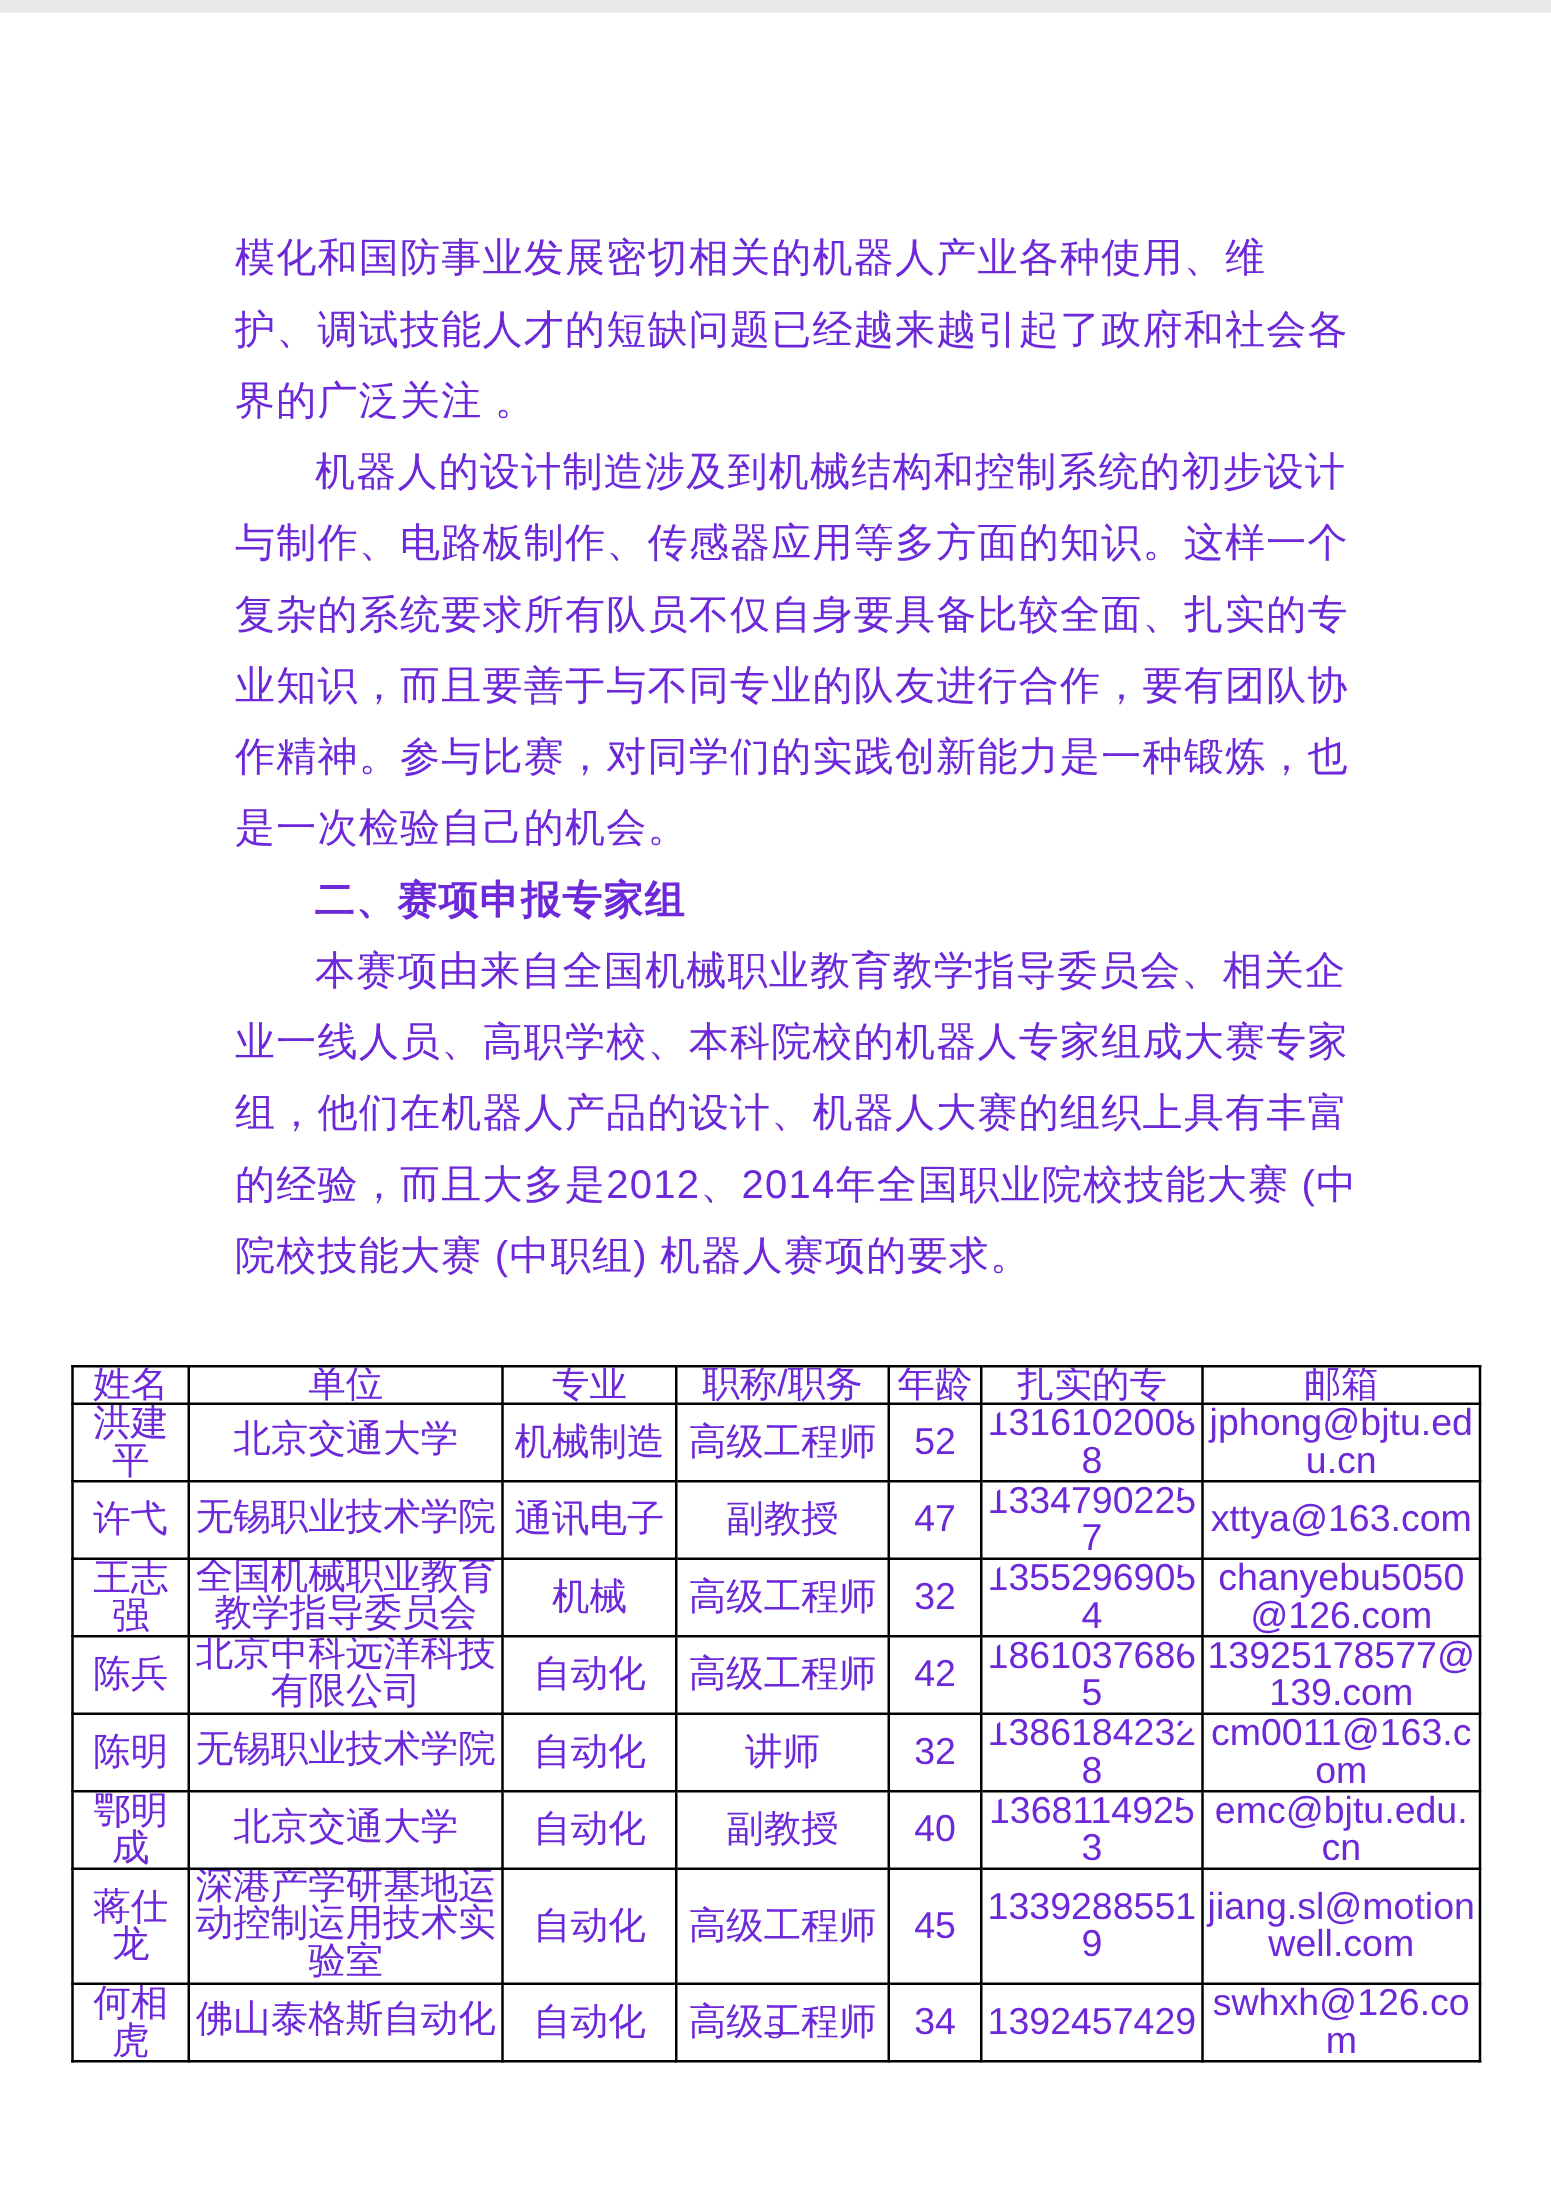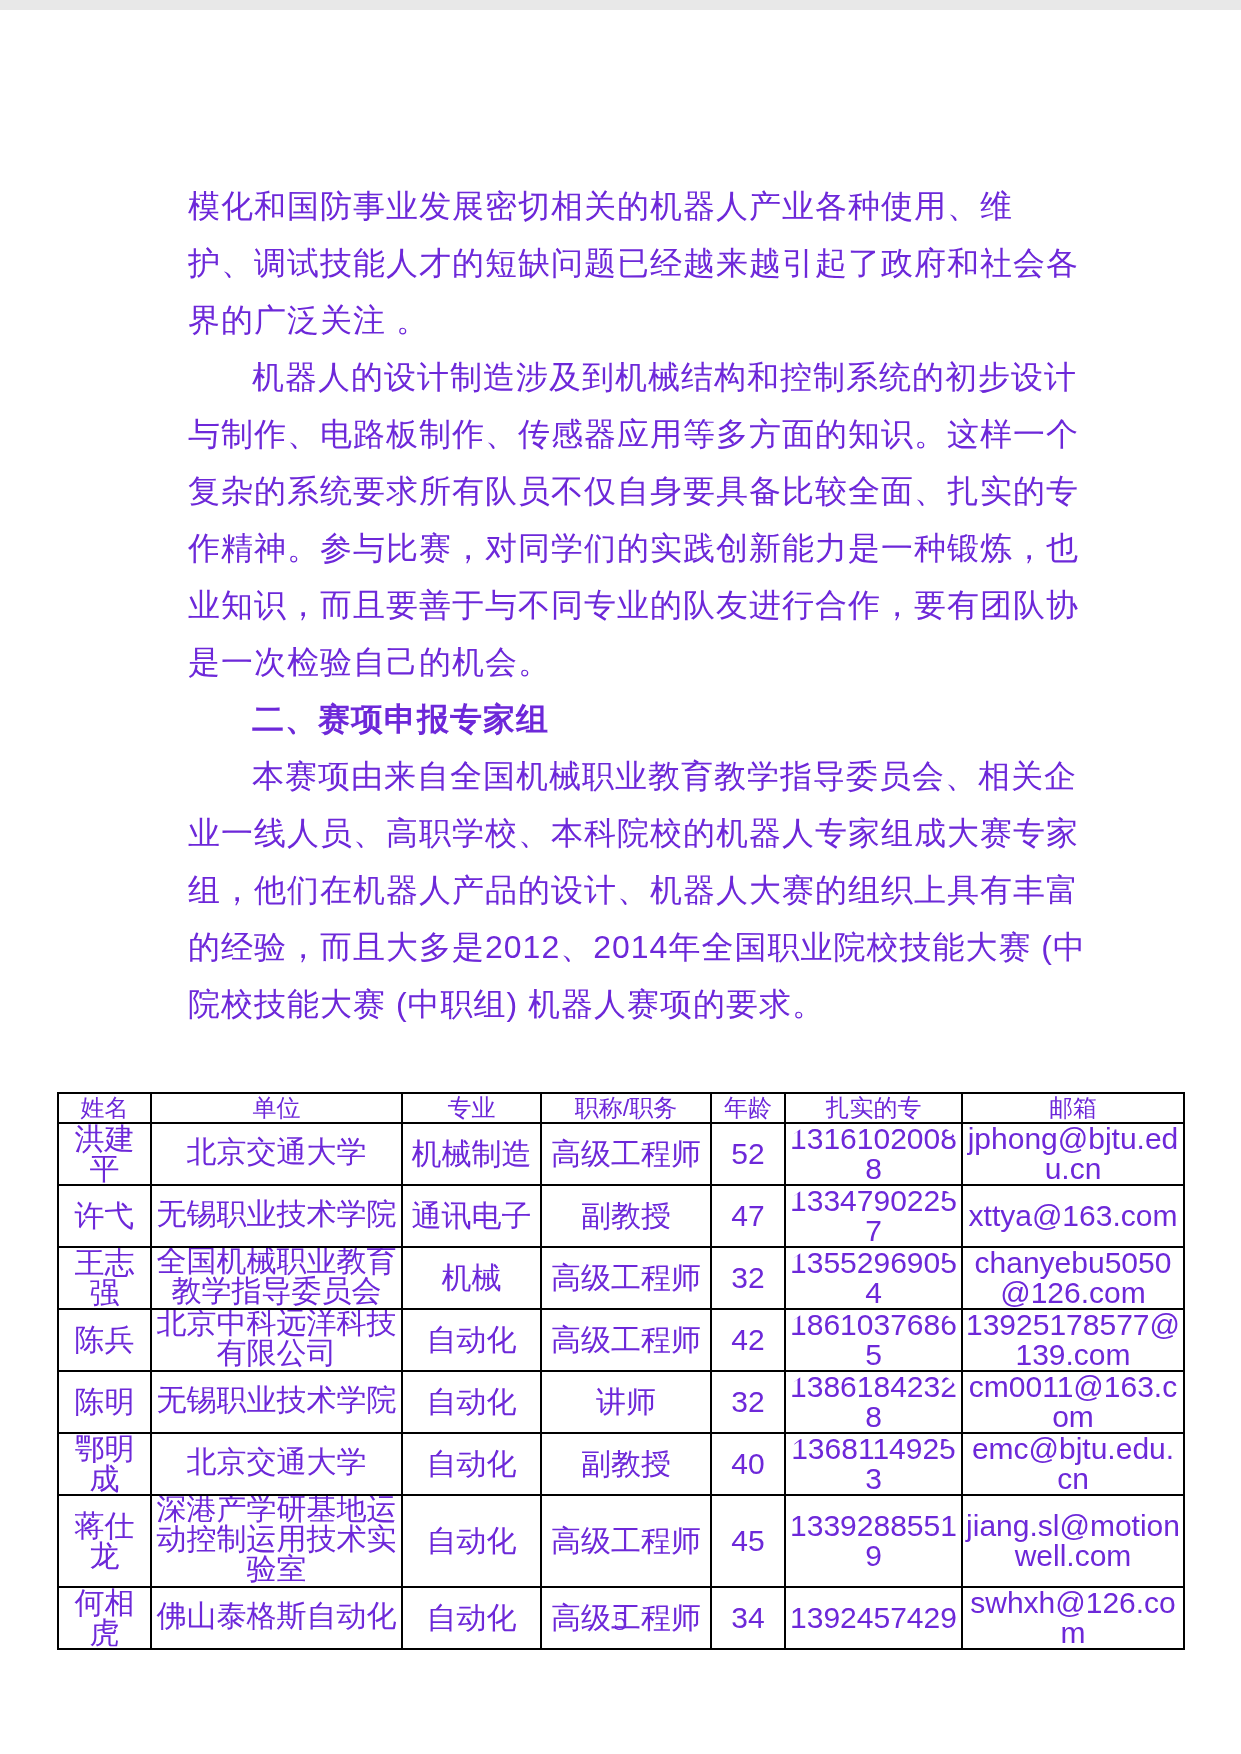"作精神。参与比赛，对同学们的实践创新能力是一种锻炼，也" div.line { order: before "业知识，而且要善于与不同专业的队友进行合作，要有团队协" -> after "业知识，而且要善于与不同专业的队友进行合作，要有团队协" }
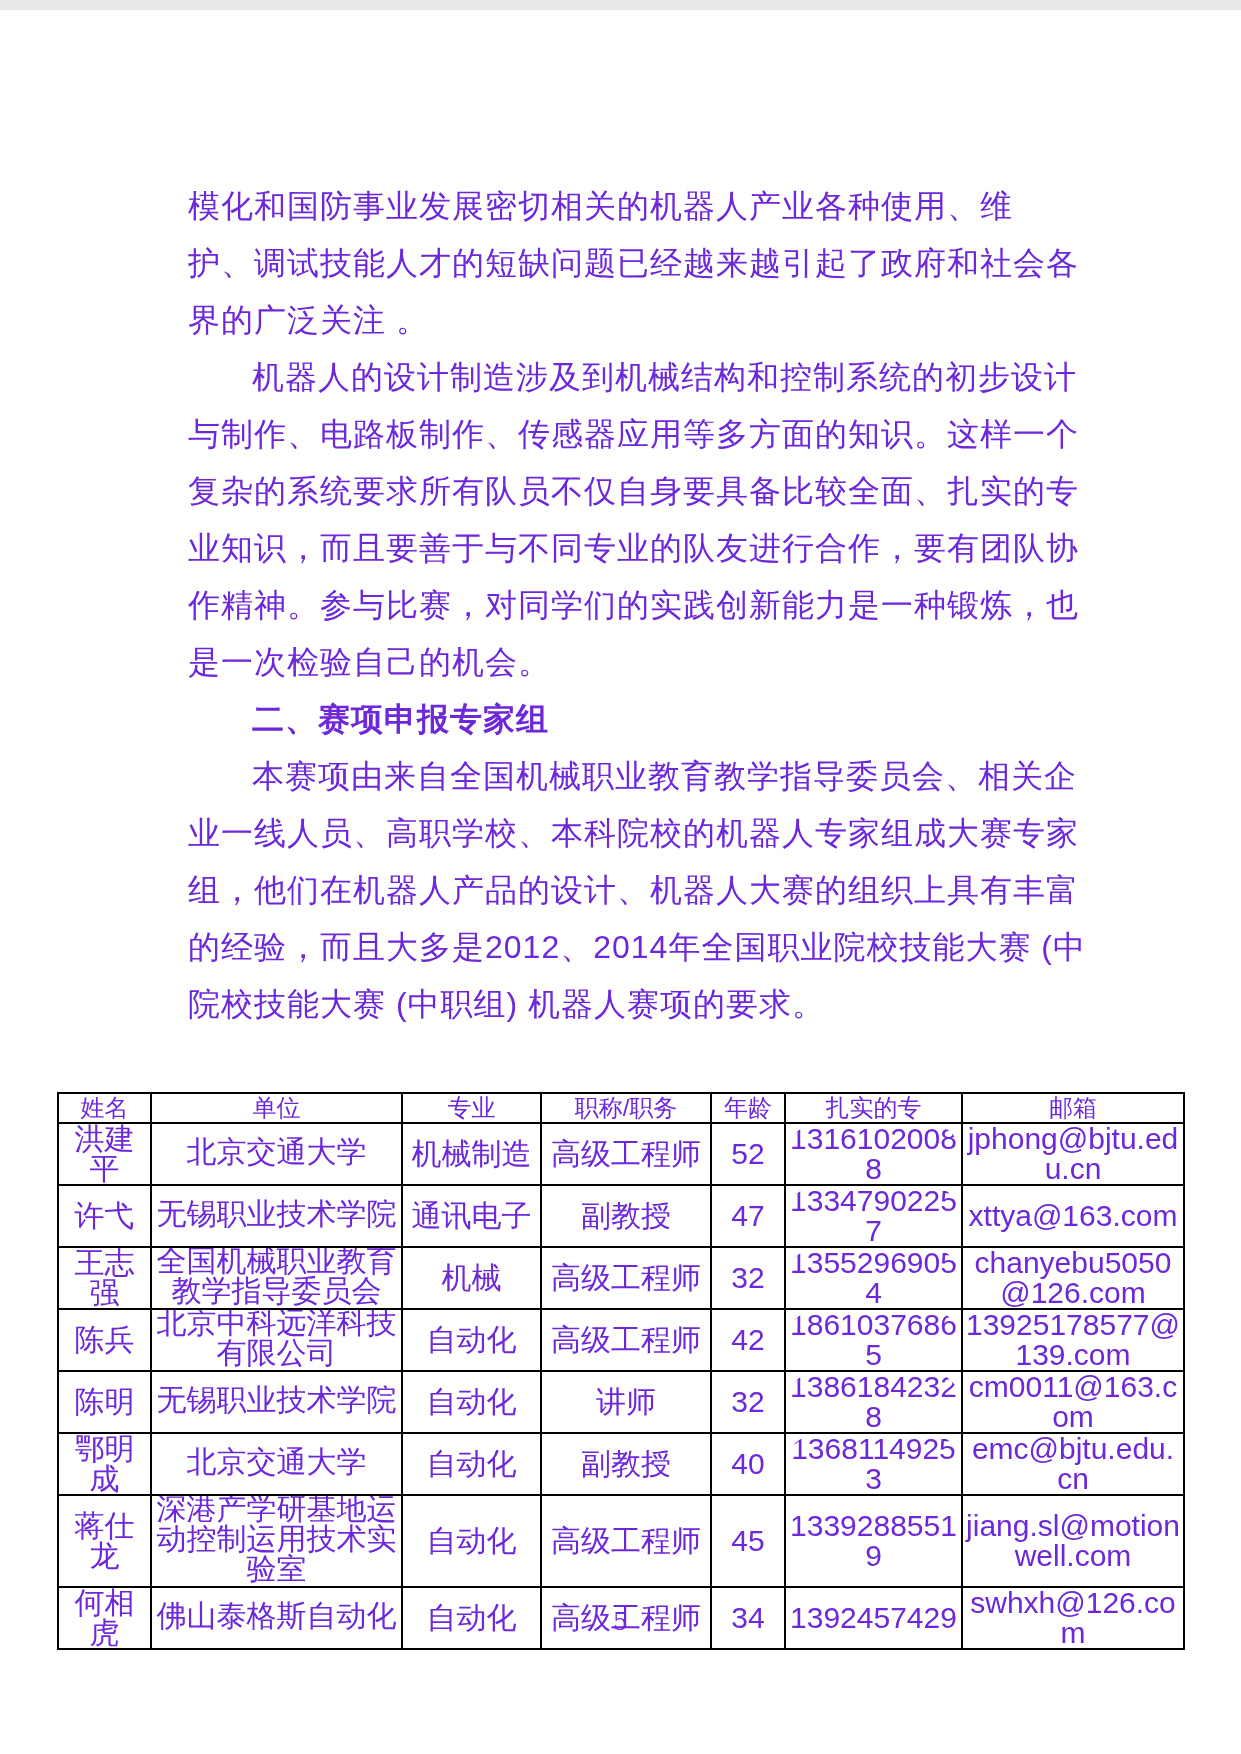"姓名" table.experts th { font-size: 24px -> 30px }
